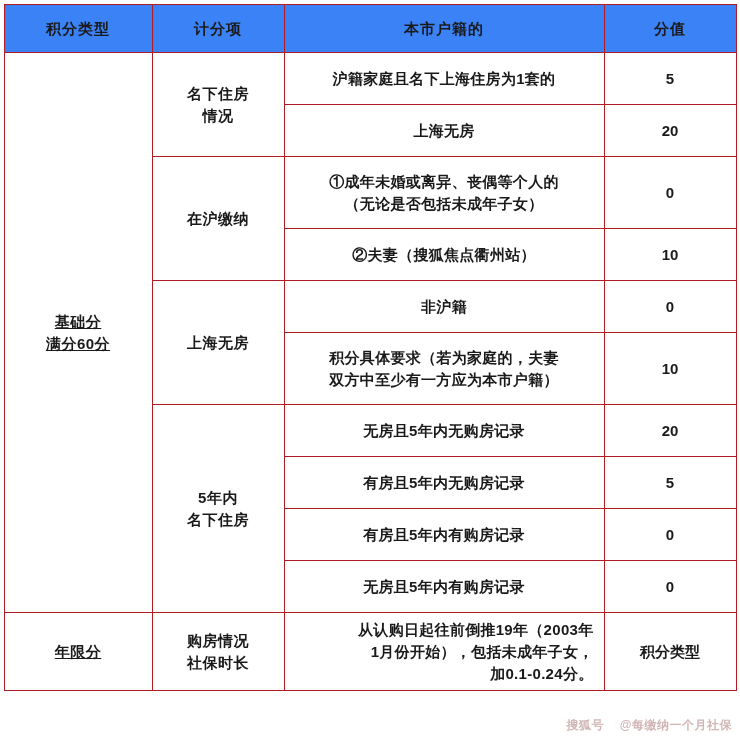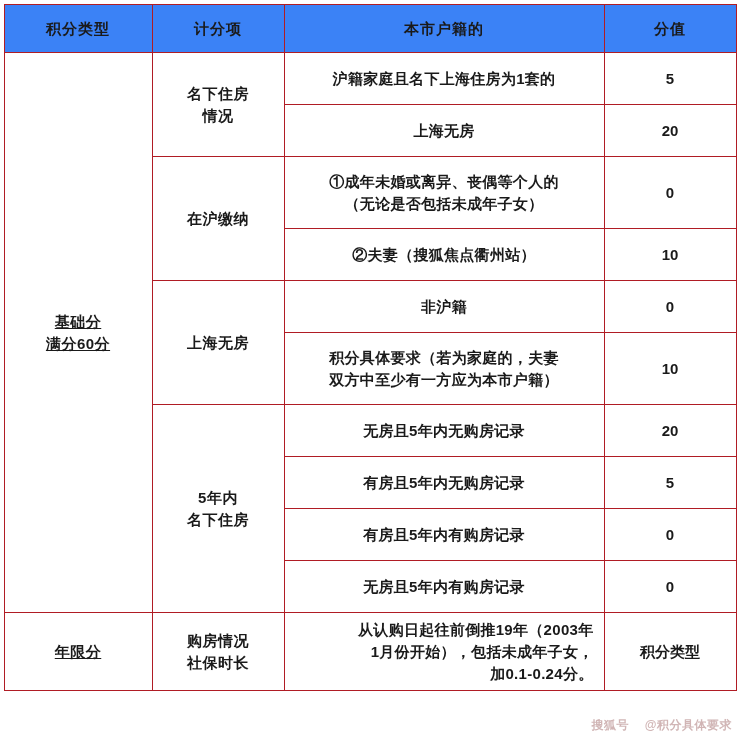"@积分具体要求" span { text: @积分具体要求 -> @每缴纳一个月社保 }
